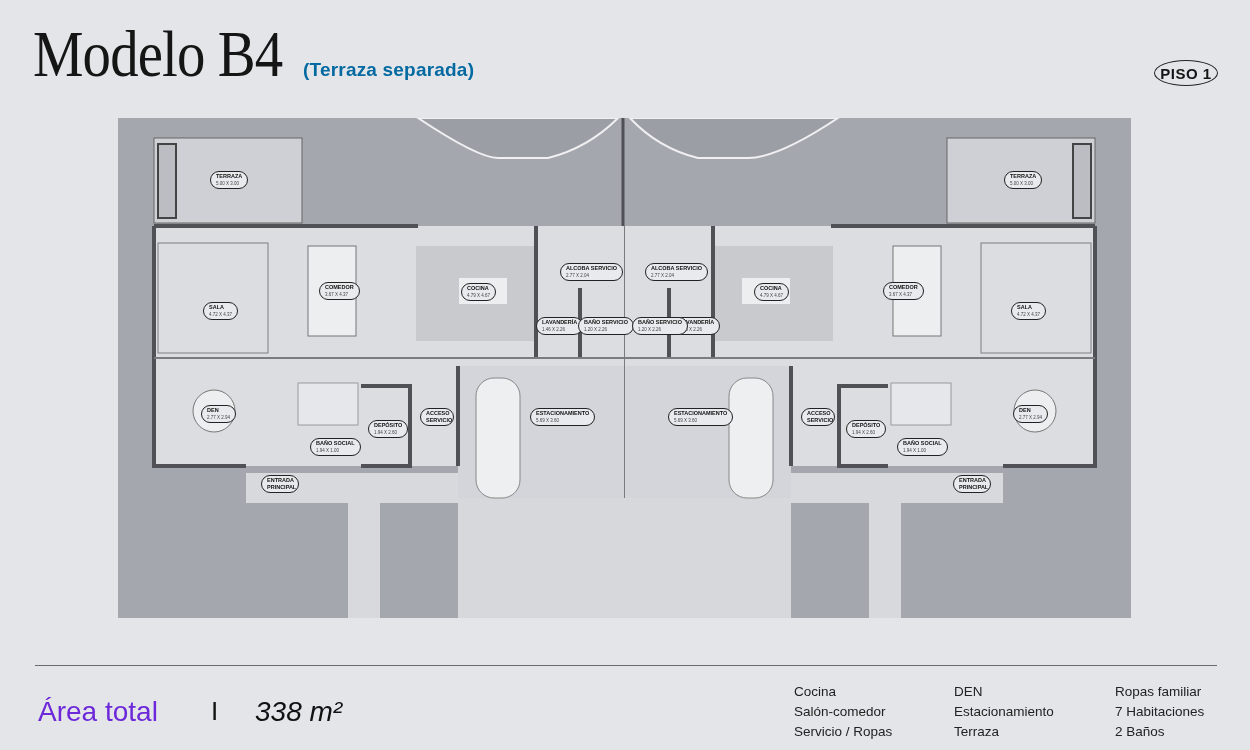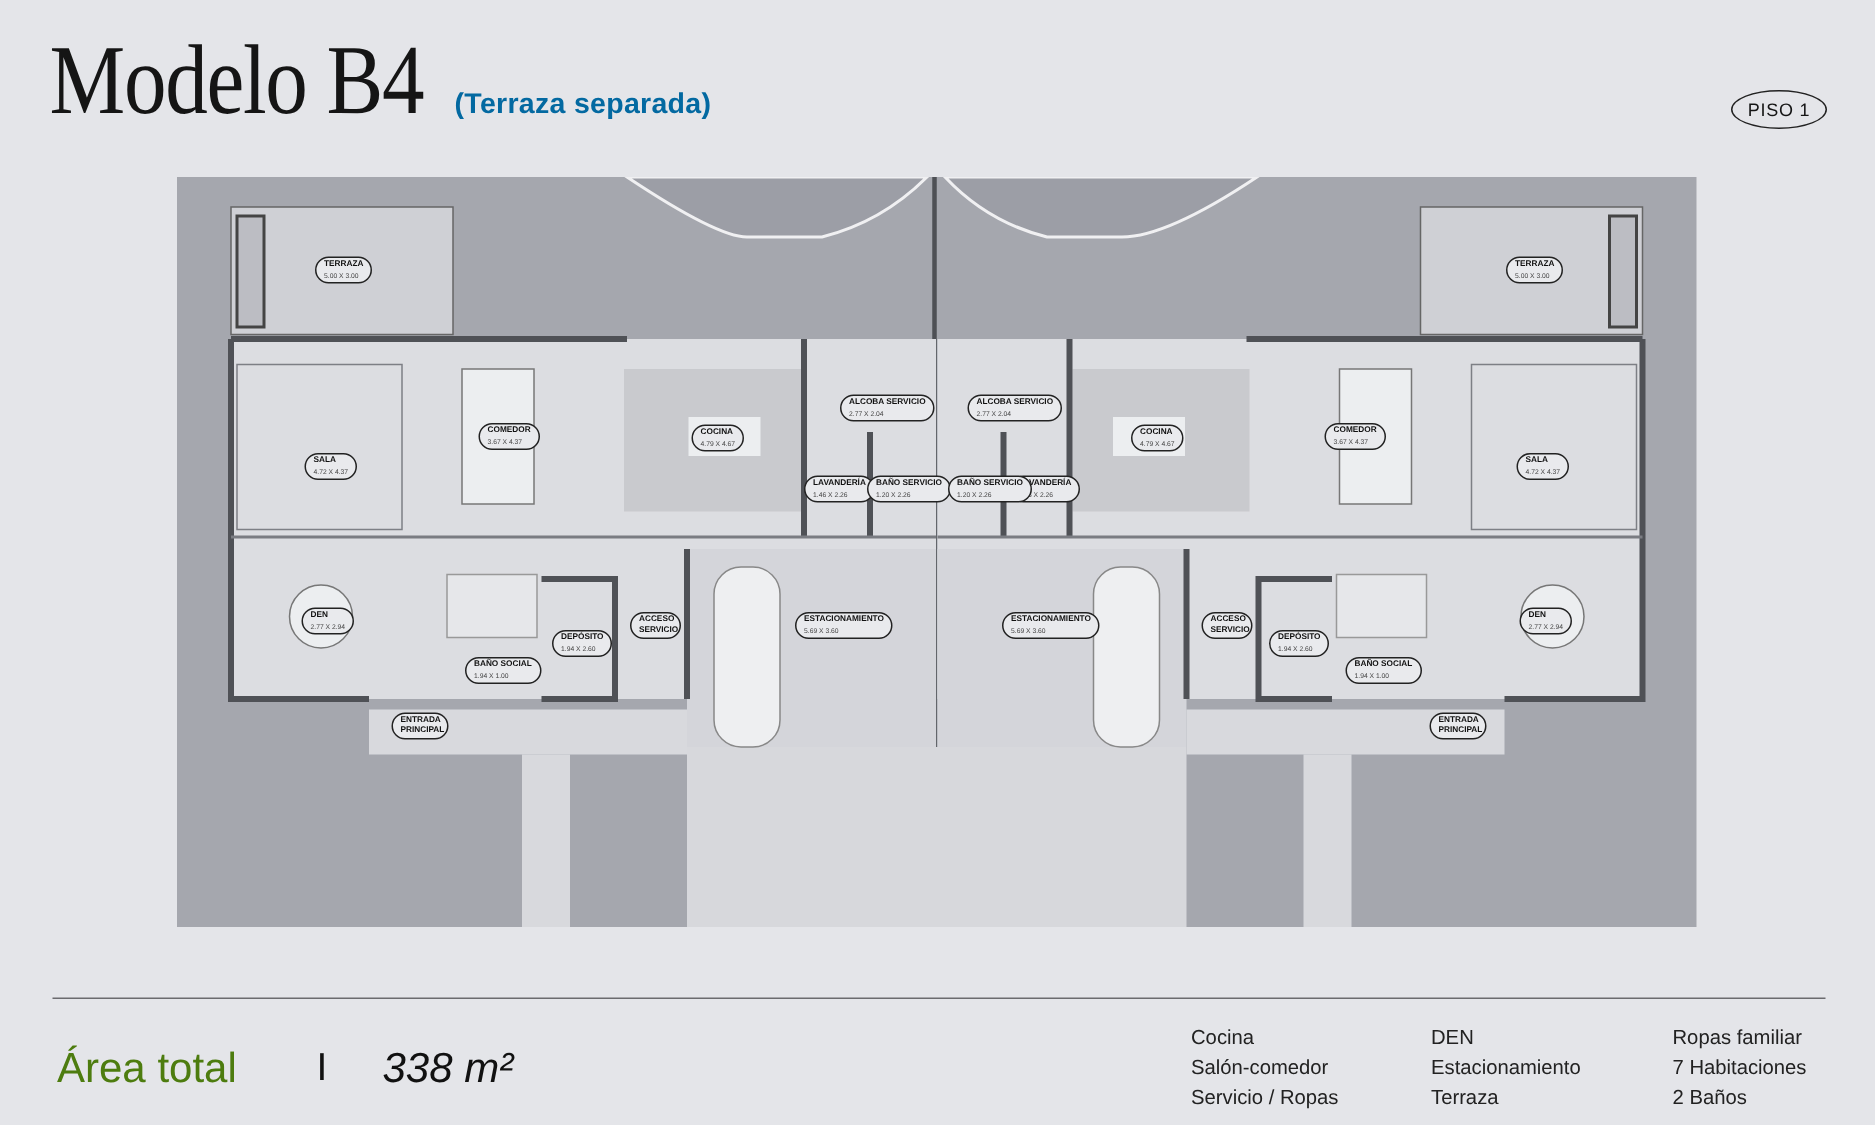"PISO 1" .piso { font-size: 12px -> 15px; font-weight: normal -> bold }
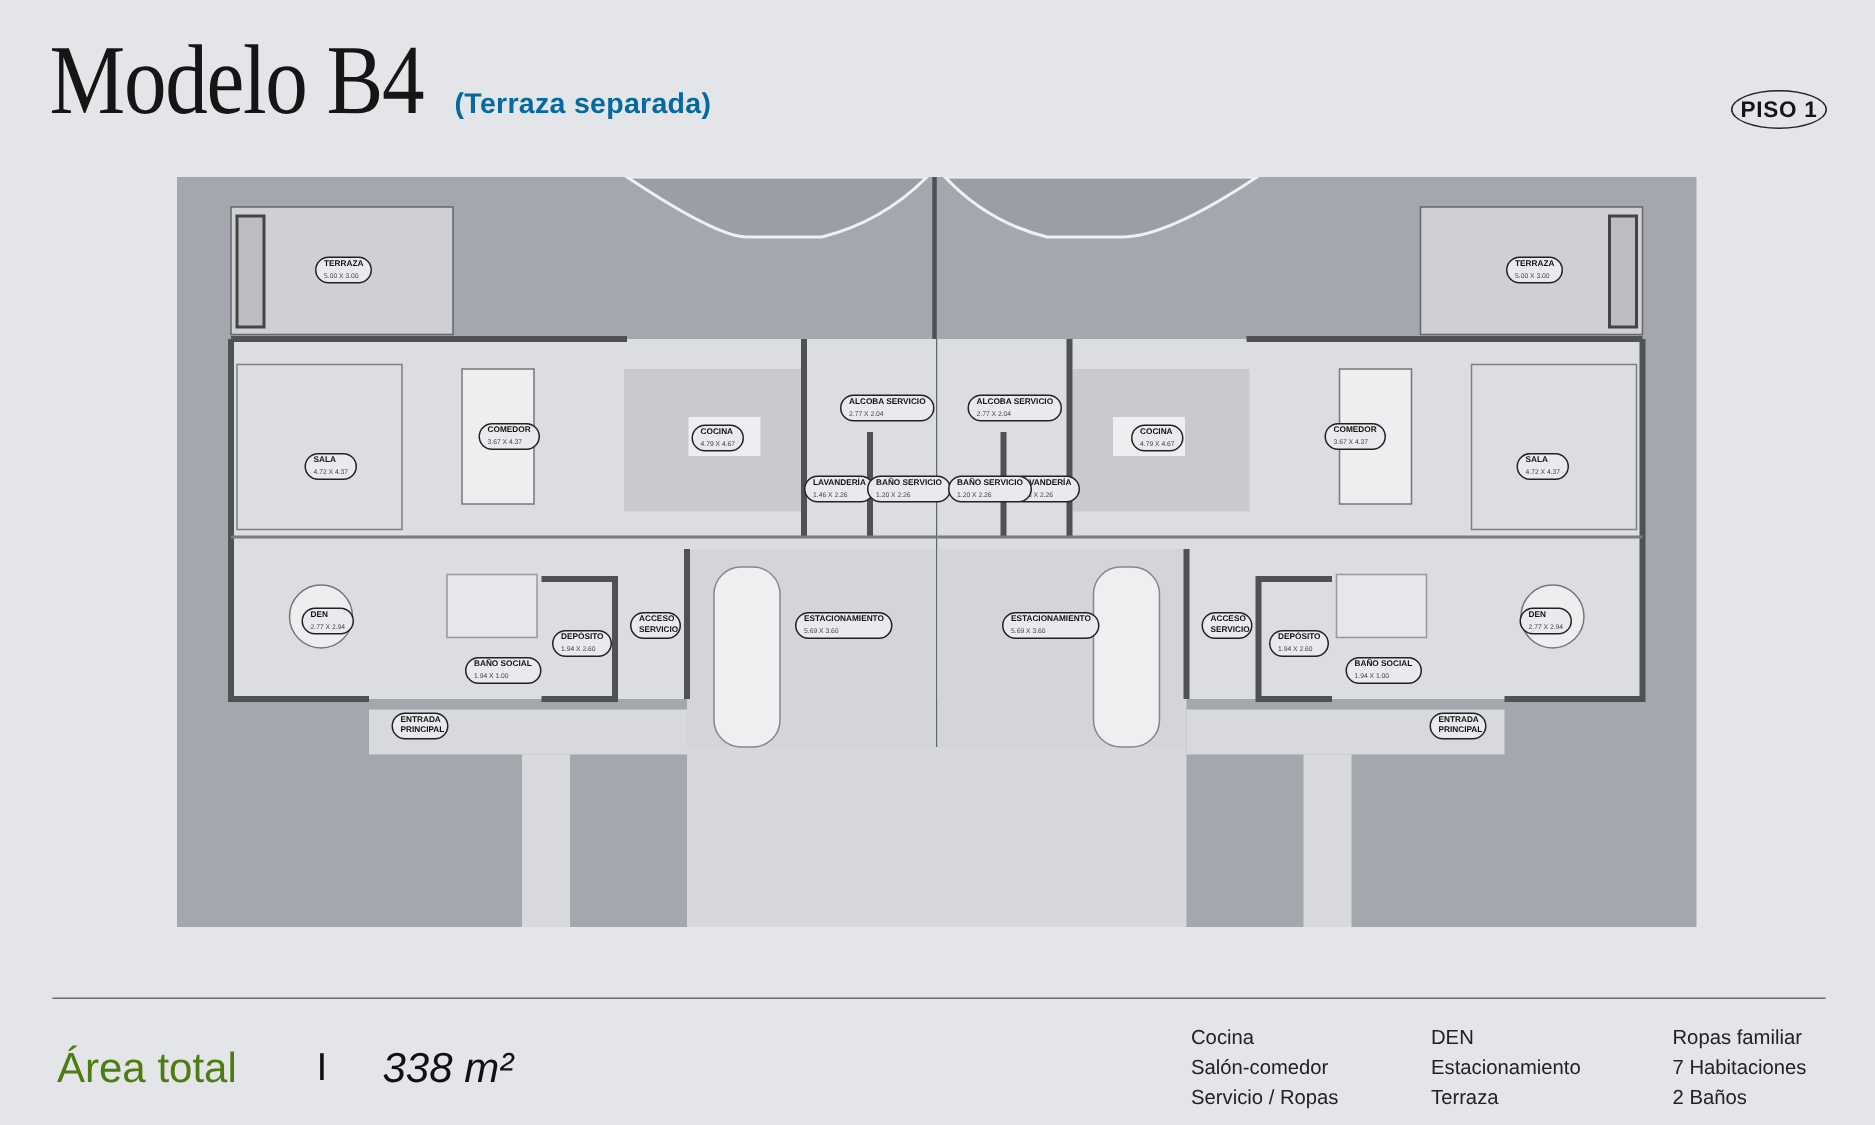"Área total" .area-label { color: #4d7c0f -> #6d28d9 }
